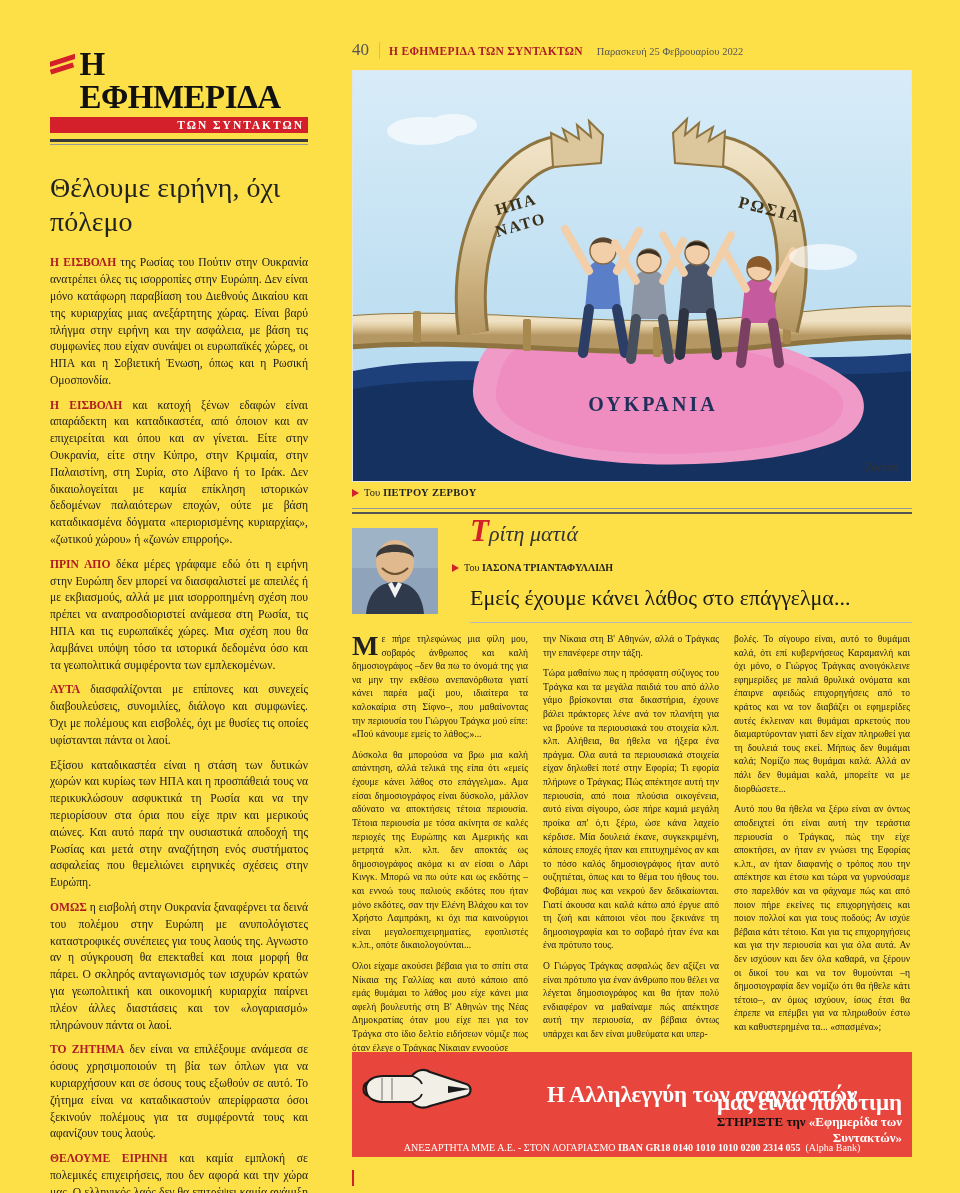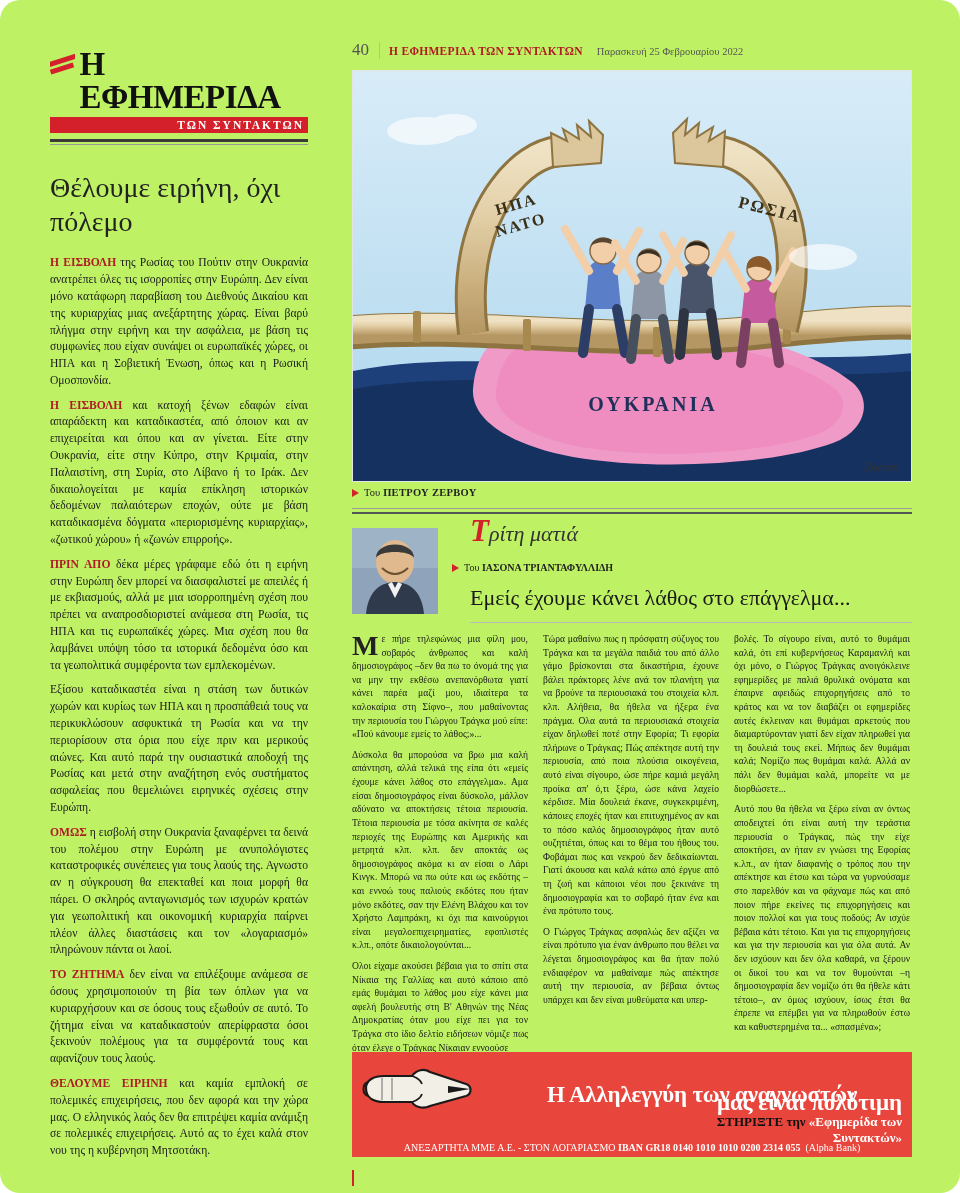"Η ΕΦΗΜΕΡΙΔΑ" .page { background: #bef264 -> #fde047; border-radius: 20px -> none }
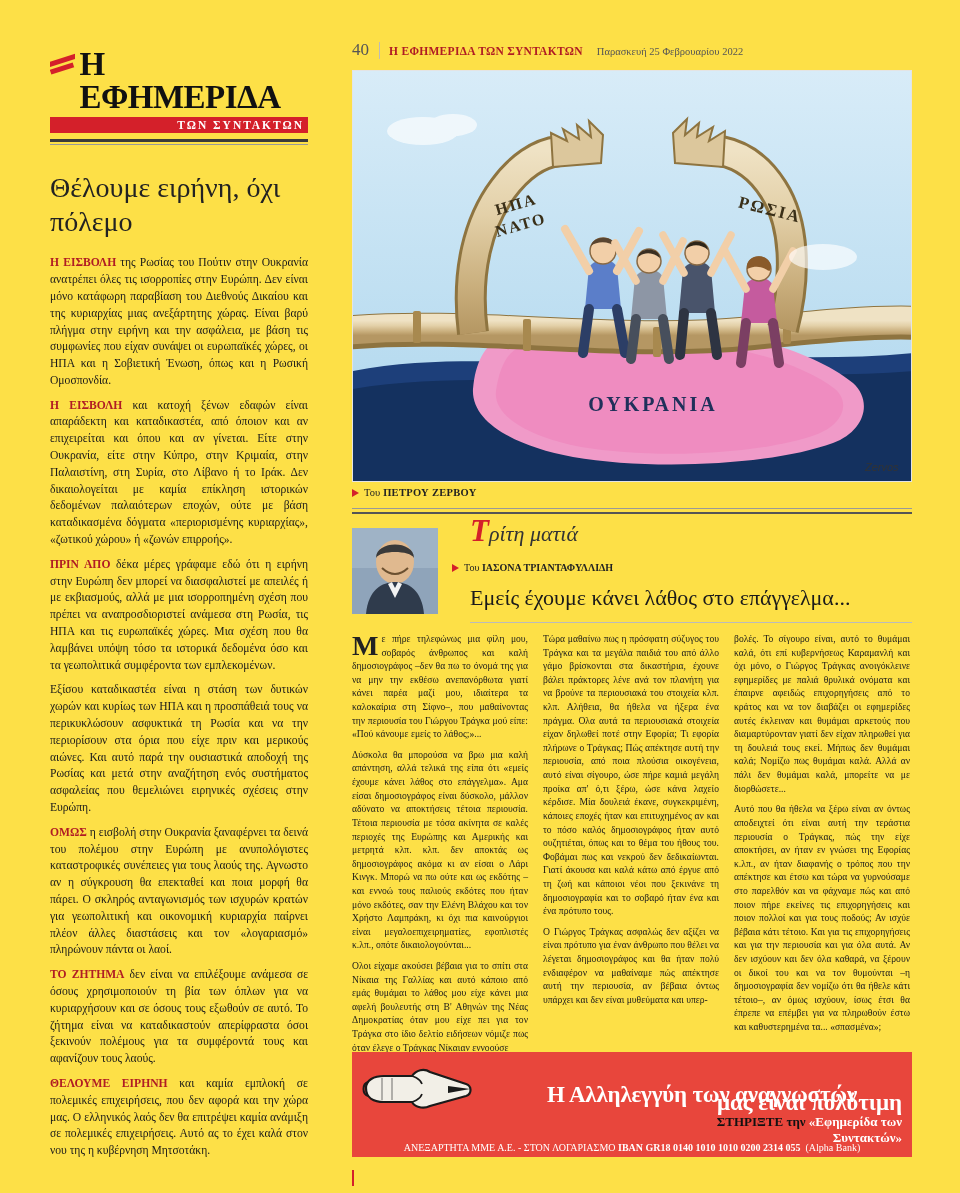"την Νίκαια στη Β' Αθηνών," p { html: none -> <p>την Νίκαια στη Β' Αθηνών, αλλά ο Τράγκας την επανέφερε στην τάξη.</p> }
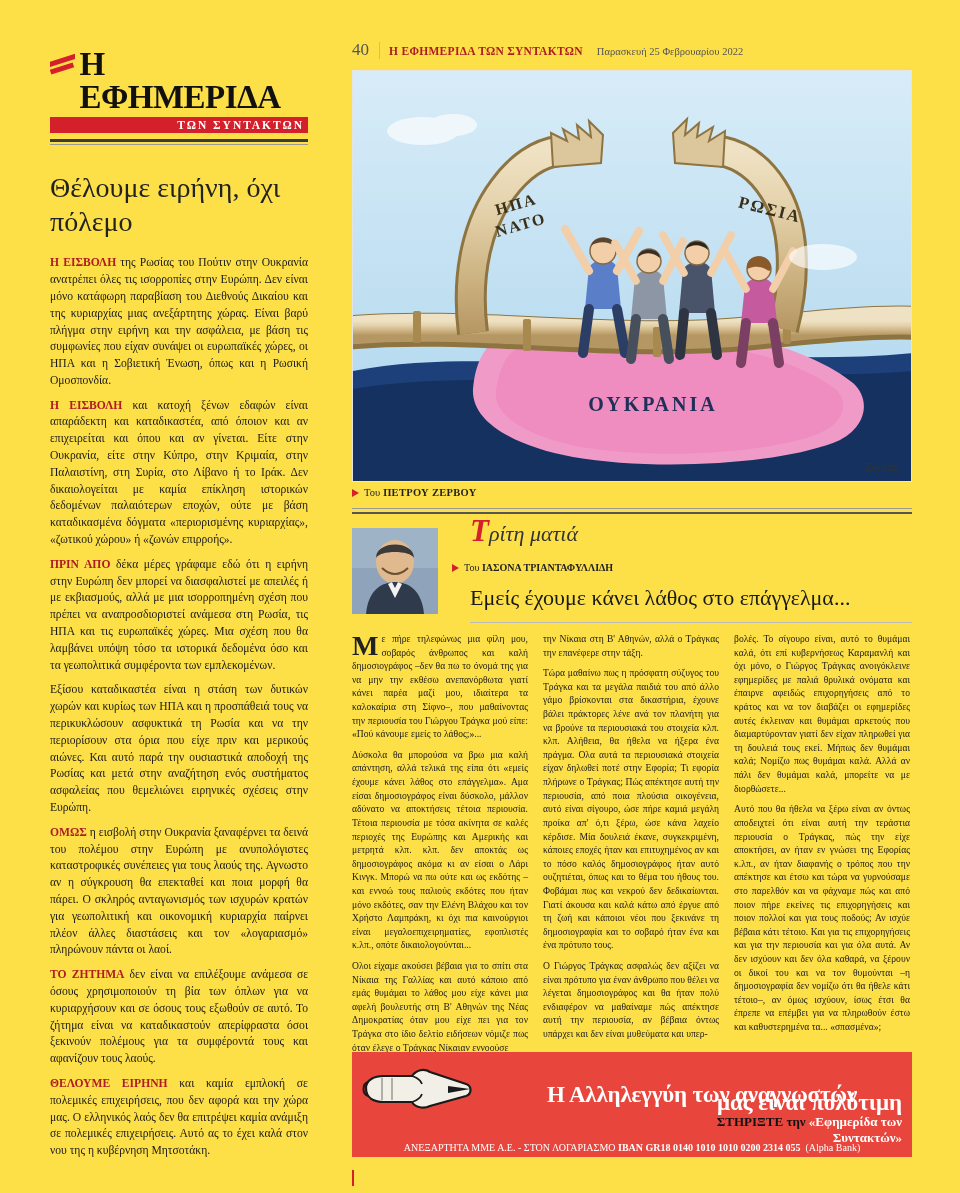"ΑΥΤΑ διασφαλίζονται με επίπονες και" p { html: none -> <p><span>ΑΥΤΑ</span><span> διασφαλίζονται με επίπονες και συνεχείς διαβουλεύσεις, συνομιλίες, διάλογο και συμφωνίες. Όχι με πολέμους και εισβολές, όχι με θυσίες τις οποίες υφίστανται πάντα οι λαοί.</span></p> }
